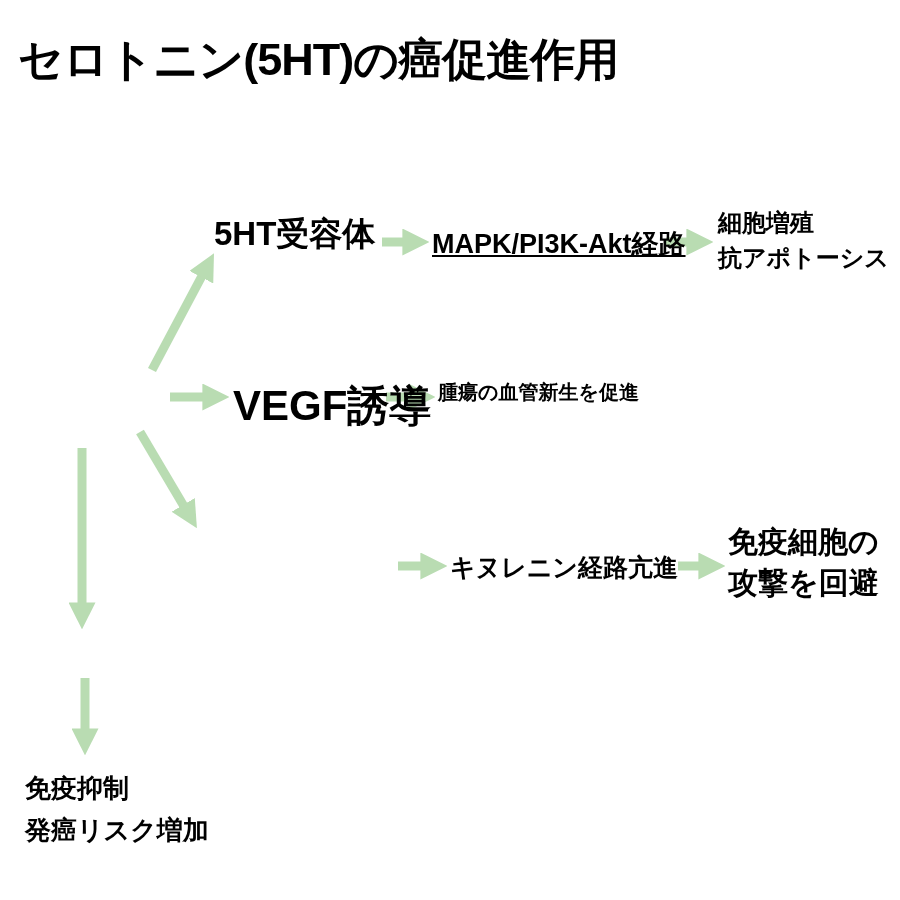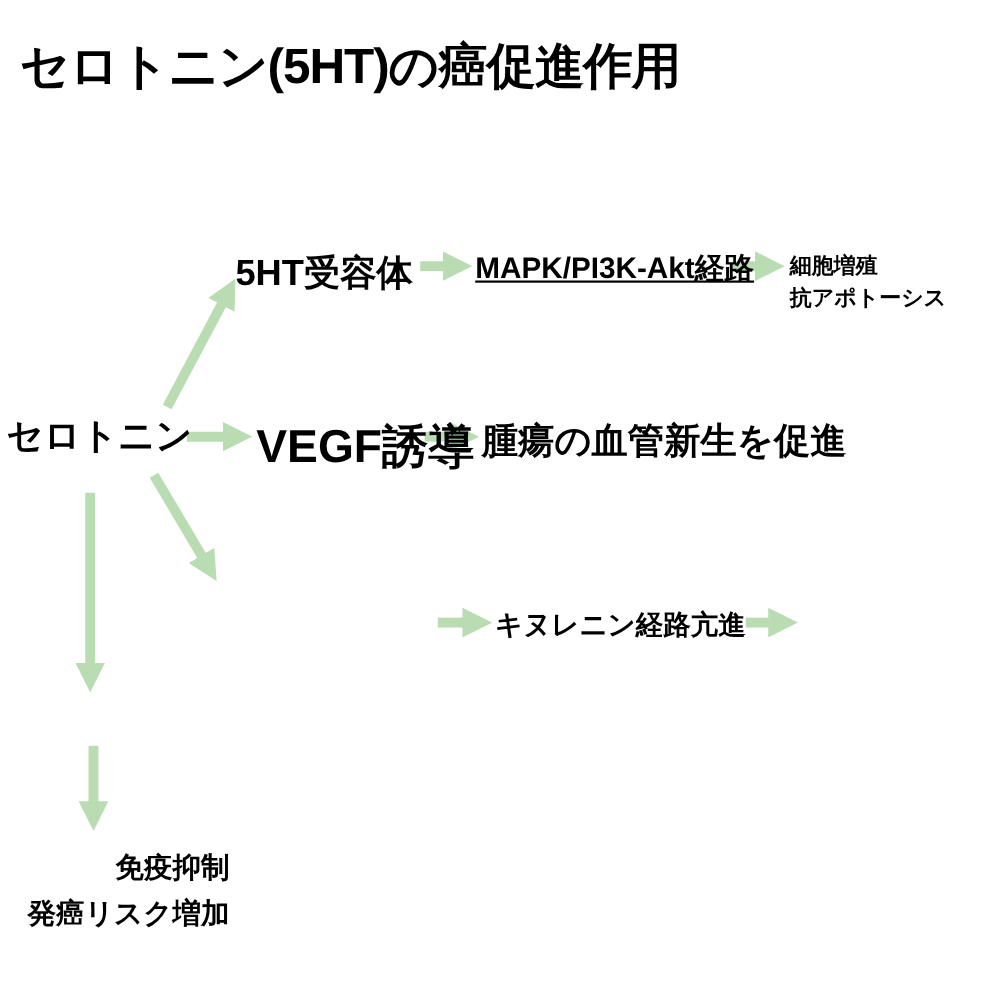"5HT受容体" .receptor { top: 226px -> 212px }
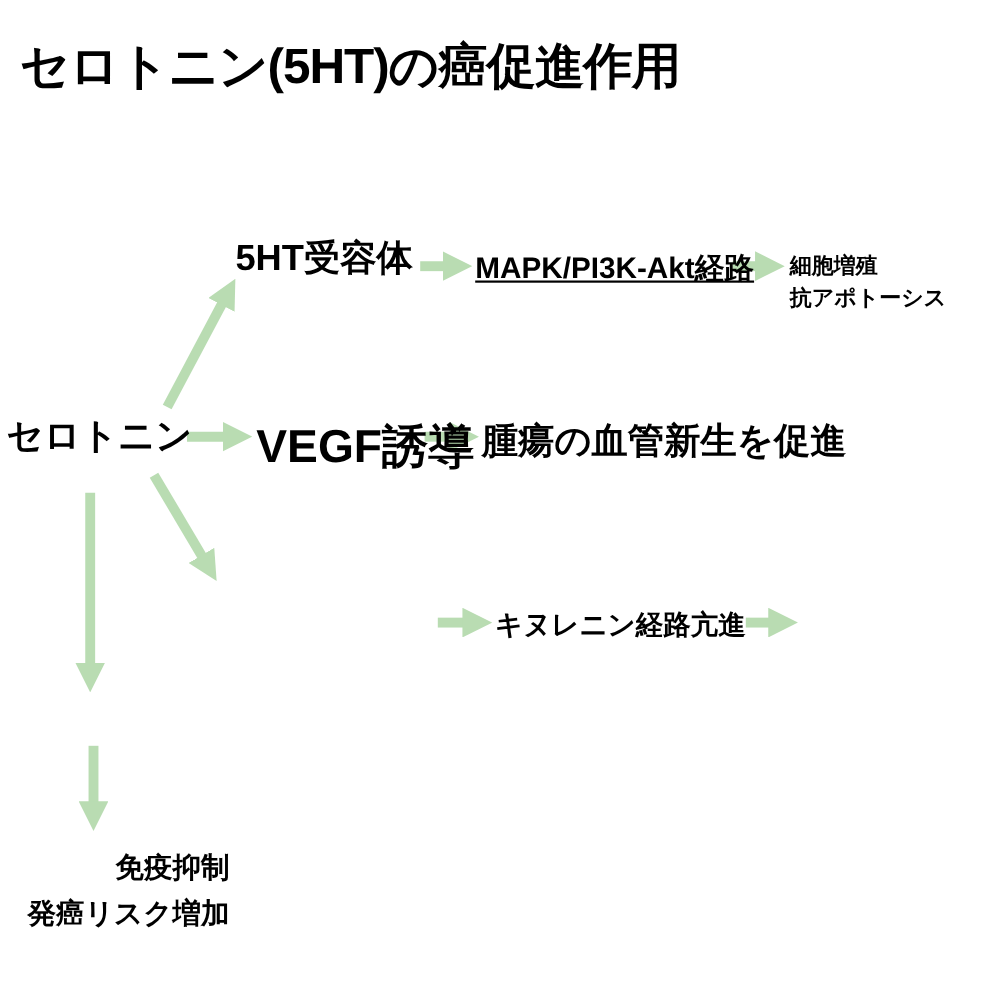"細胞増殖" .proliferation { font-size: 20px -> 24px; margin-top: 22px -> none }
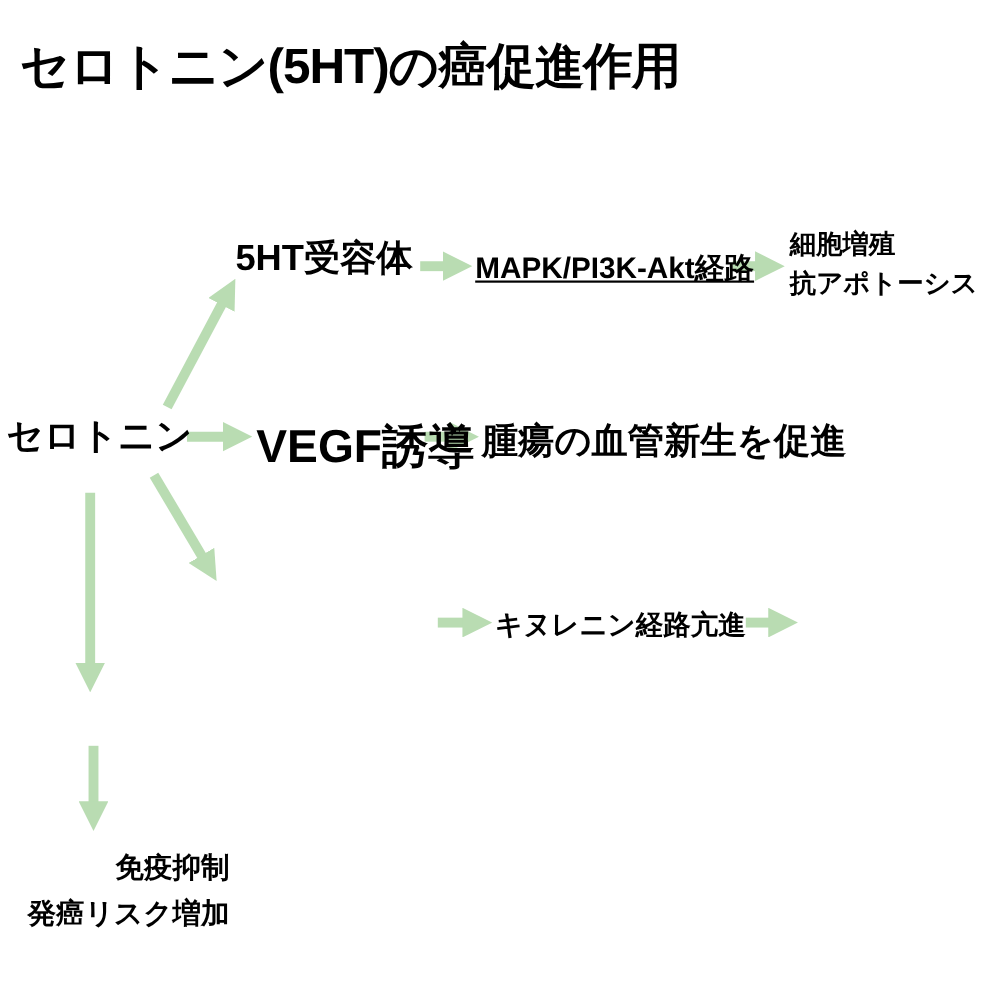"セロトニン" div.node { html: <div>セロトニン</div> -> none }
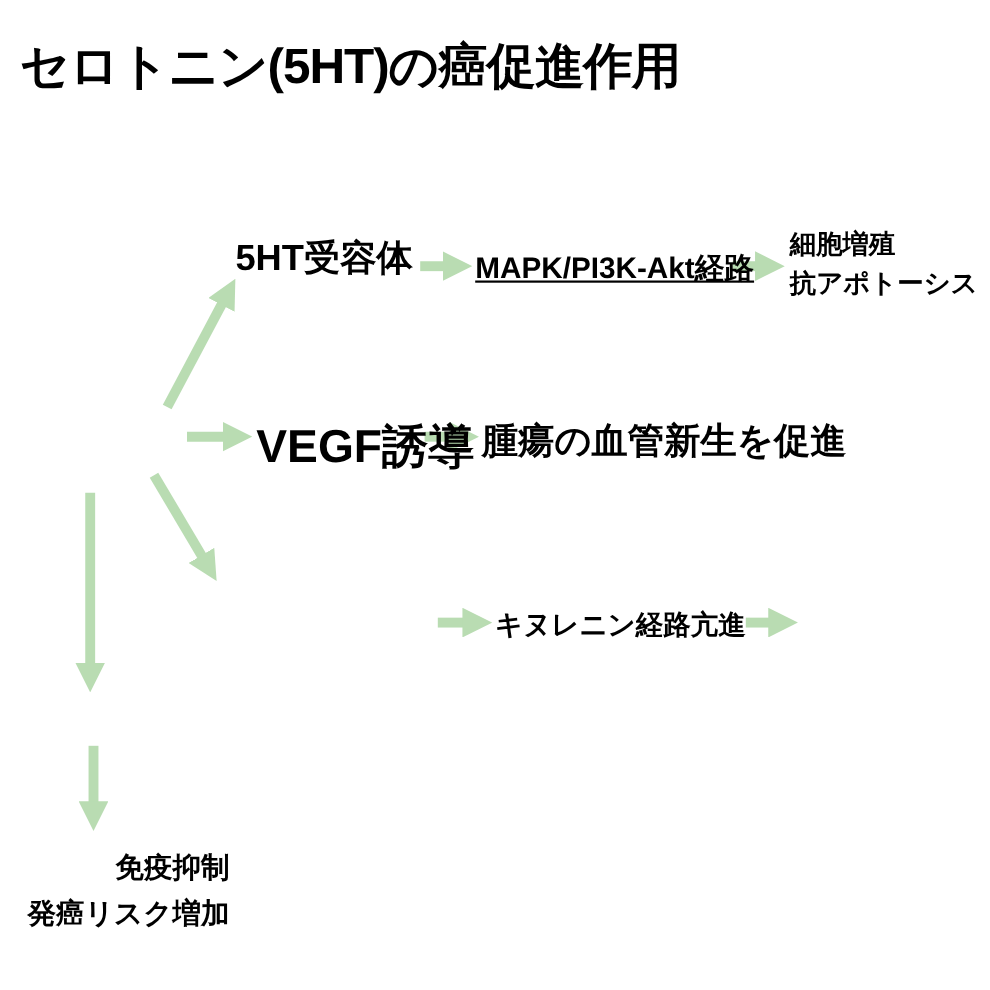"腫瘍の血管新生を促進" .angiogenesis { font-size: 33px -> 20px }
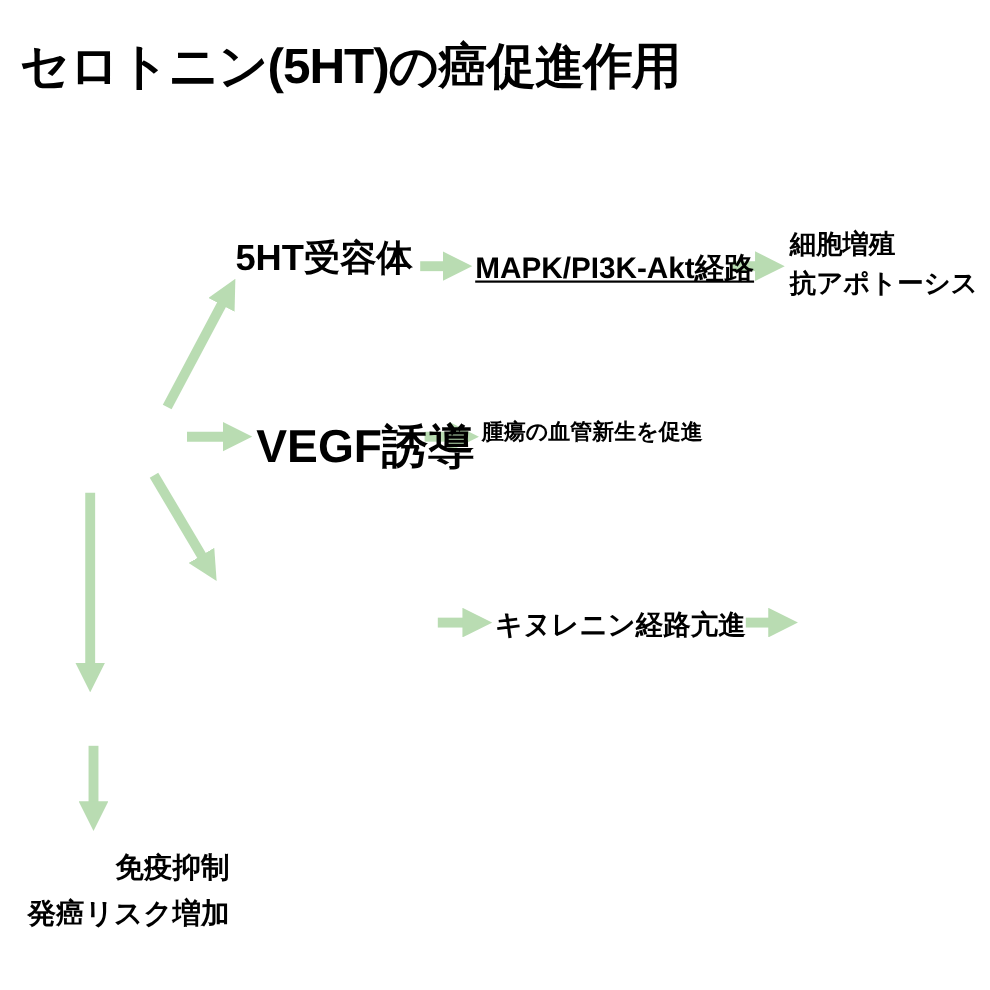"免疫細胞の" div.node { html: none -> <div>免疫細胞の 攻撃を回避</div> }
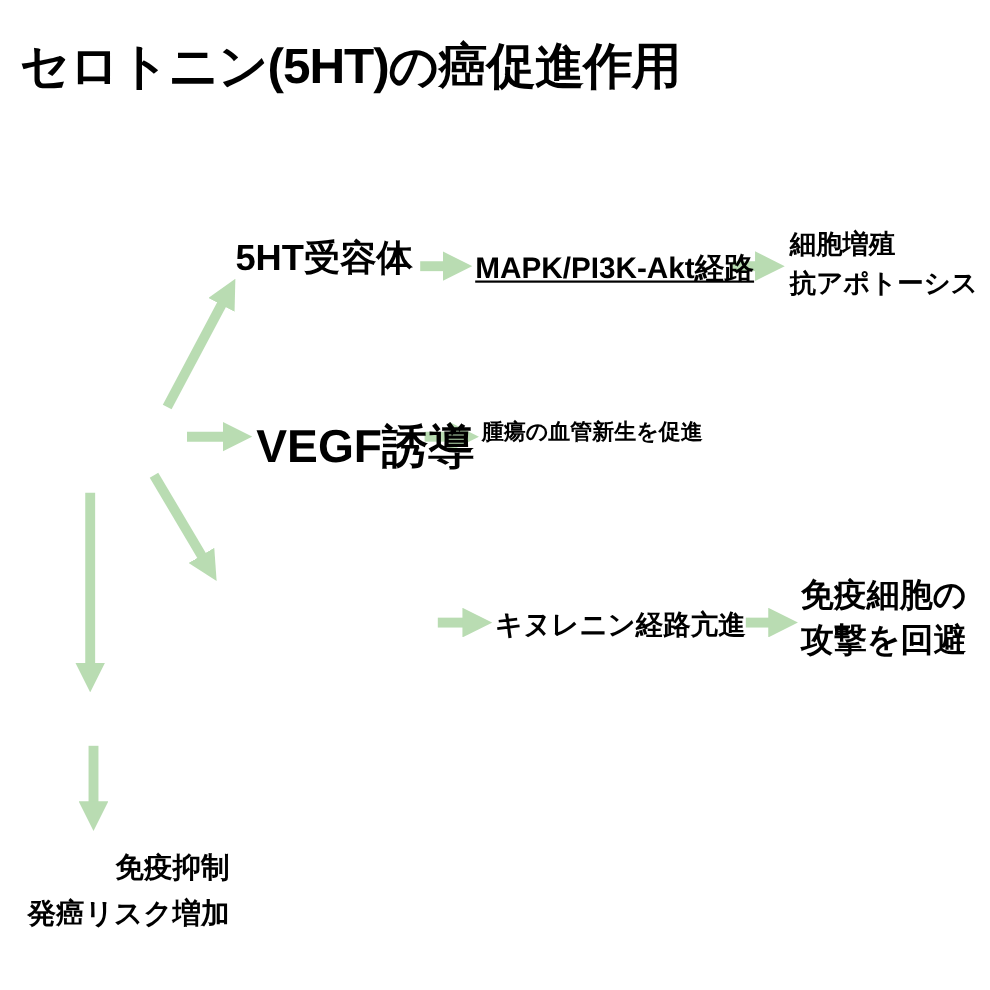"免疫抑制" .immunosuppression { text-align: right -> none }
